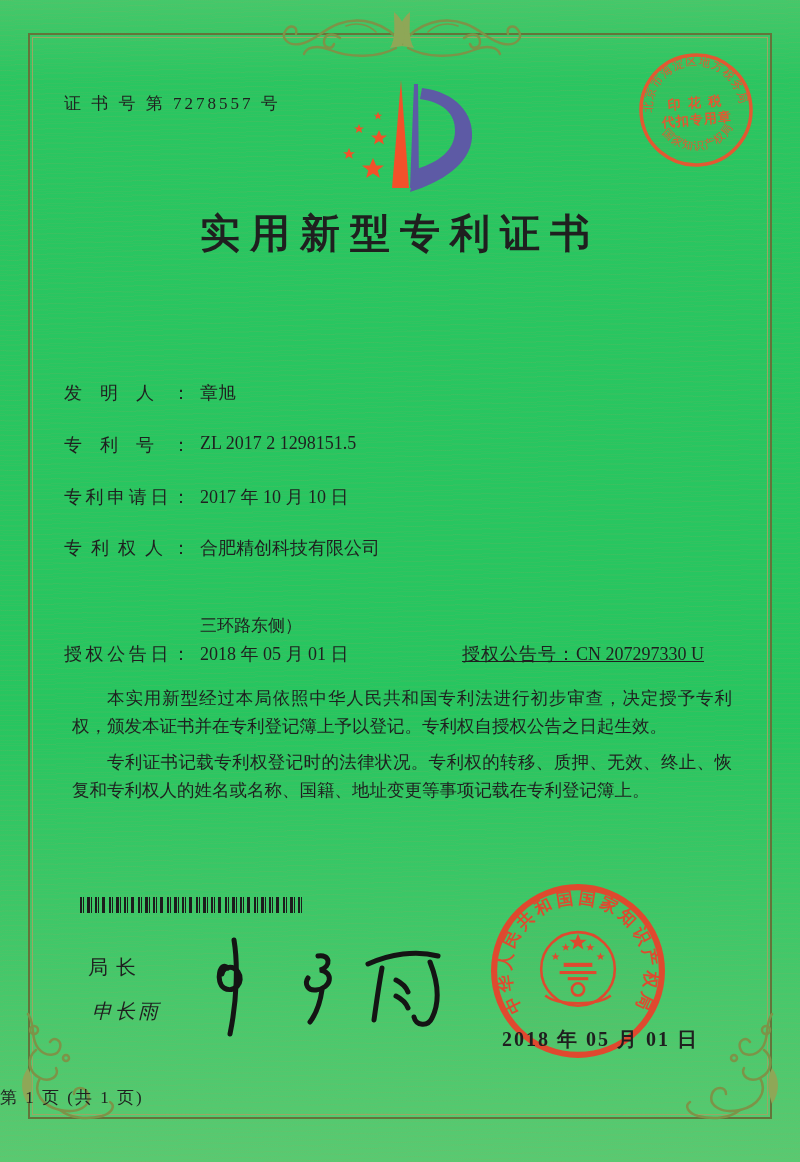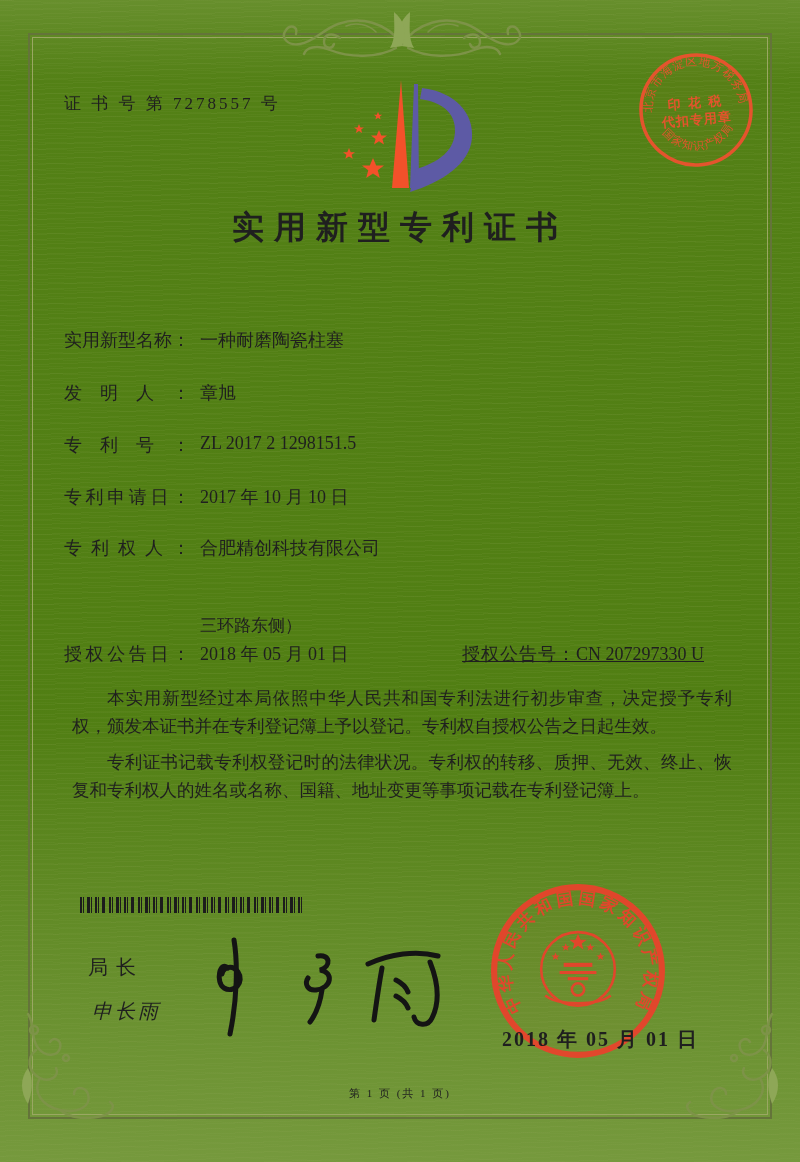"证 书 号 第 7278557" .page { background: #4d7c0f -> #22c55e }
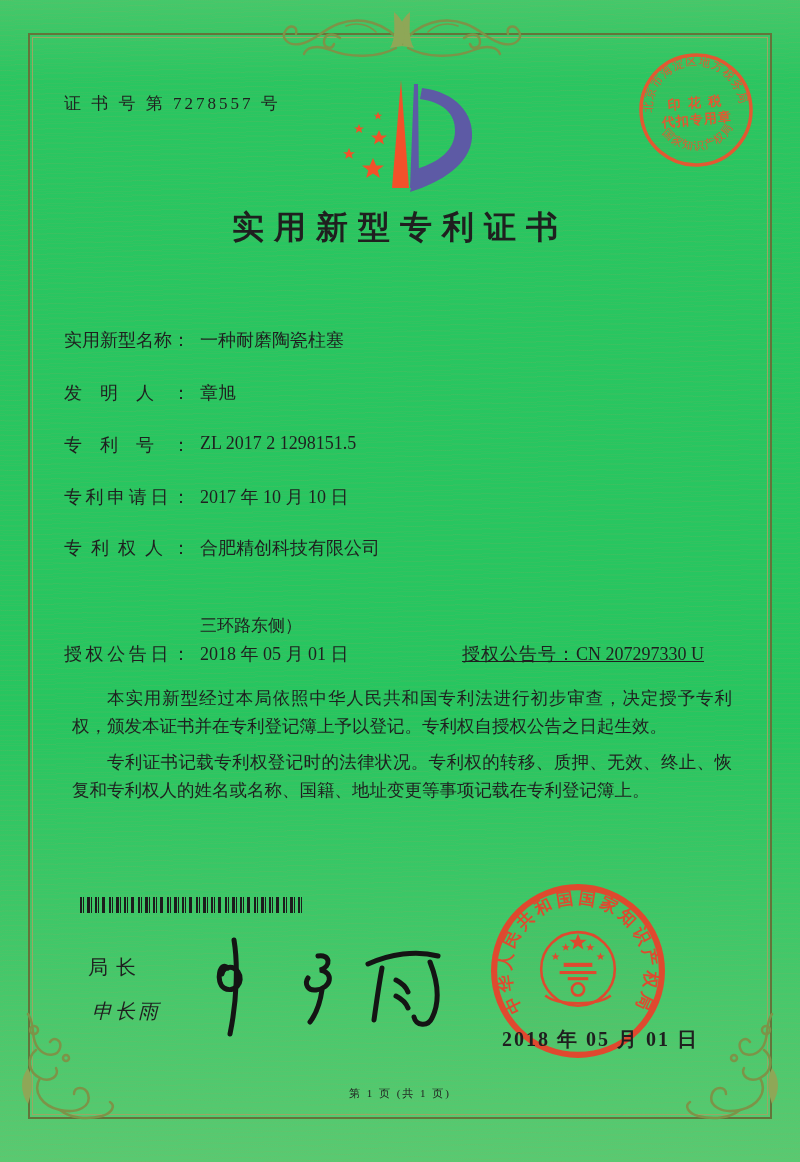"实用新型专利证书" .title { font-size: 32px -> 40px }
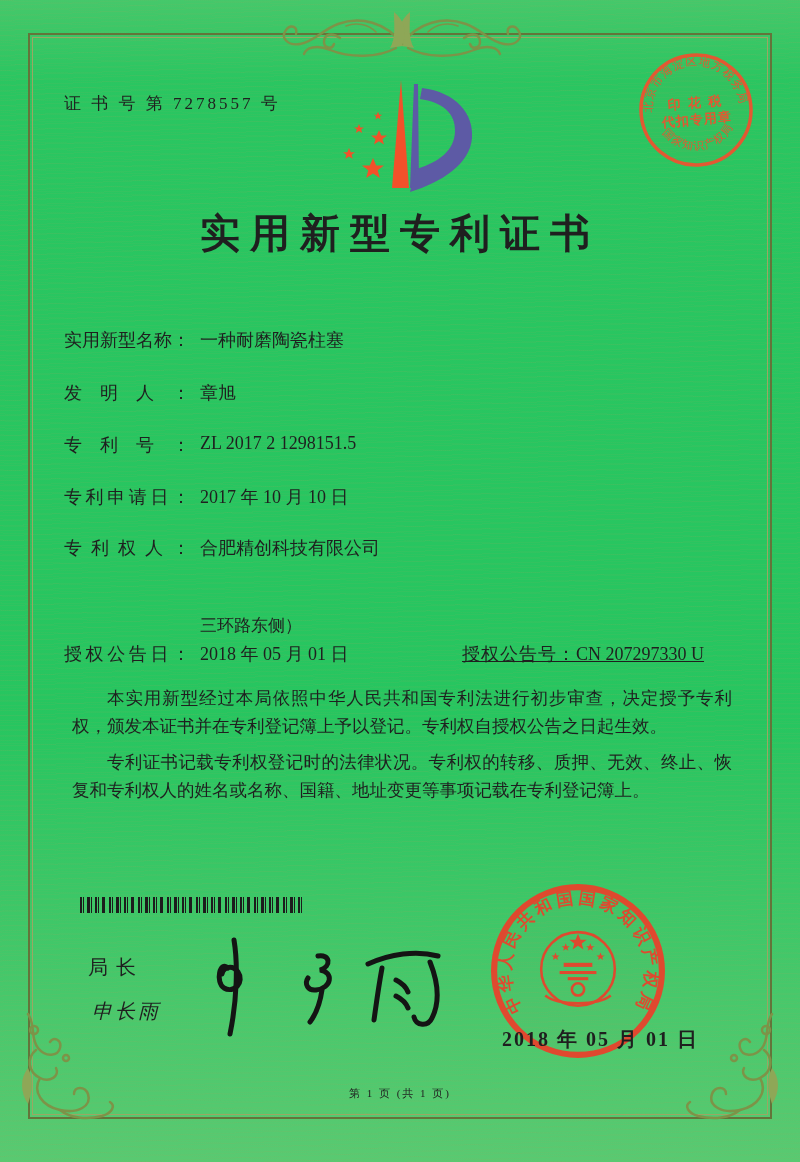"实用新型名称：" div.abs { html: <div> <span>实用新型名称：</span> <span>一种耐磨陶瓷柱塞</span> </div> -> none }
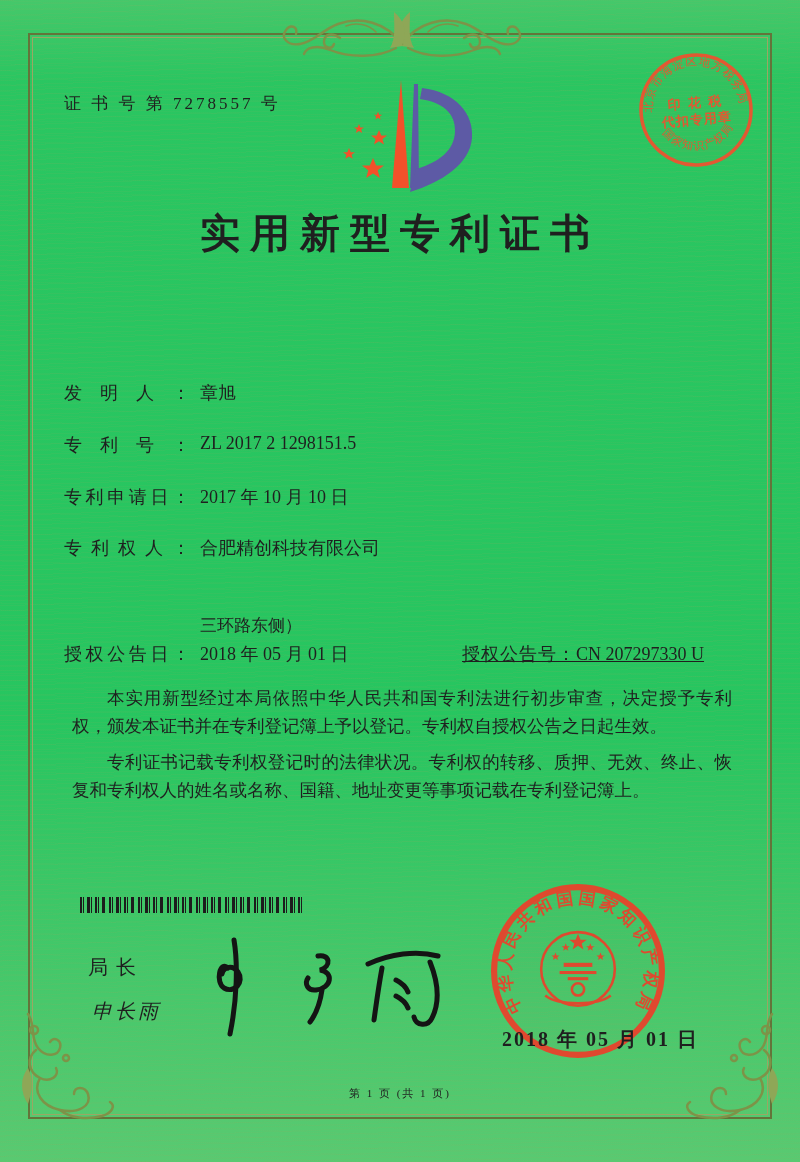"第 1 页 (共 1" .footer { font-size: 11px -> 17px; text-align: center -> none }
